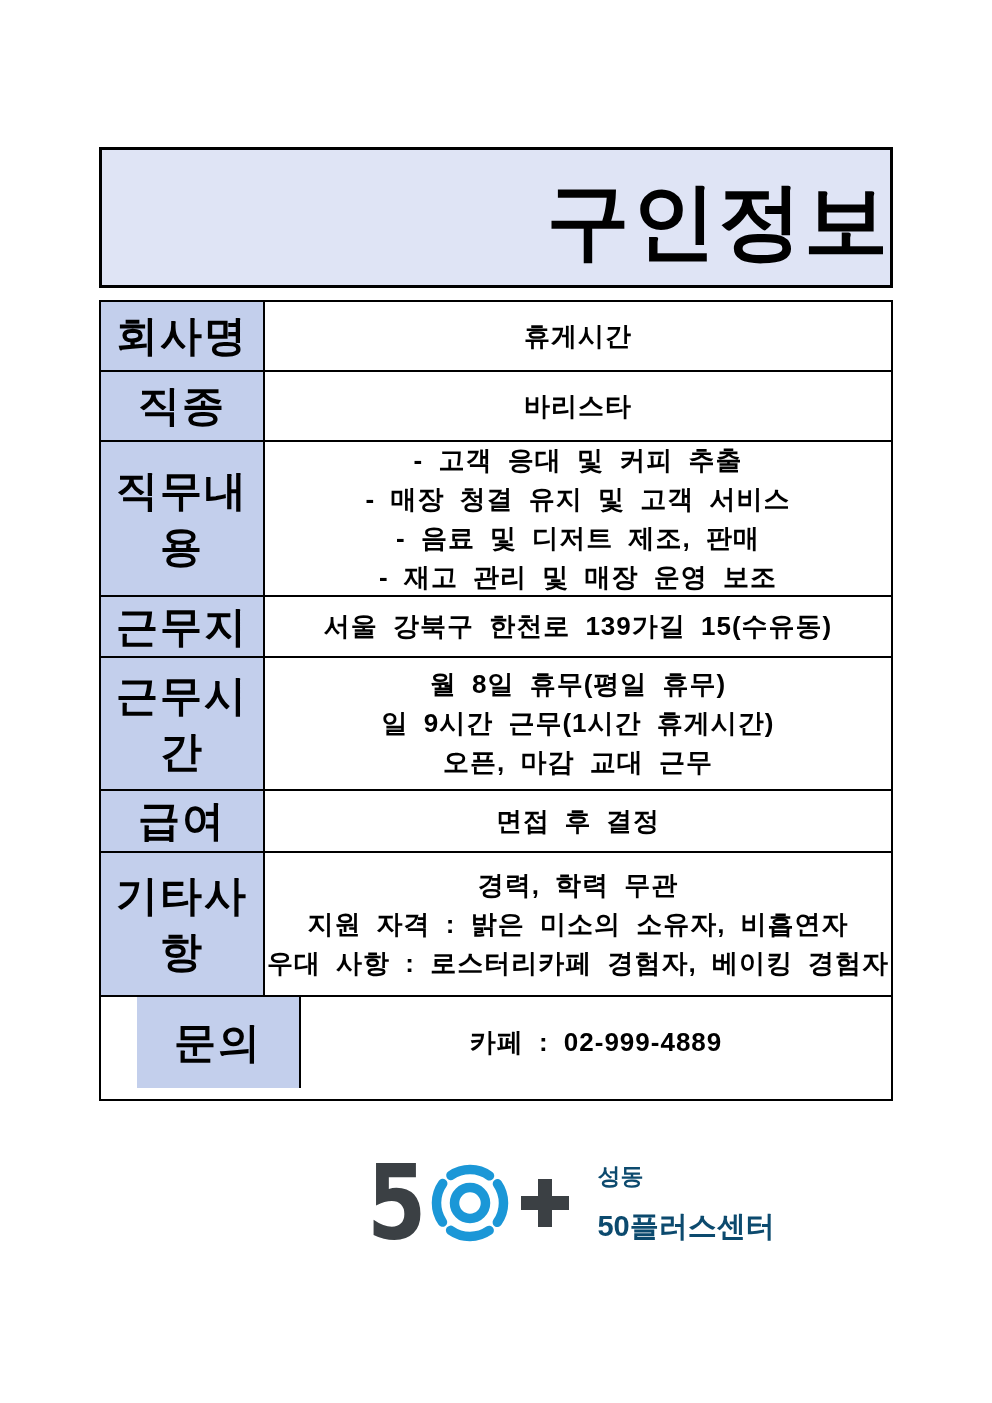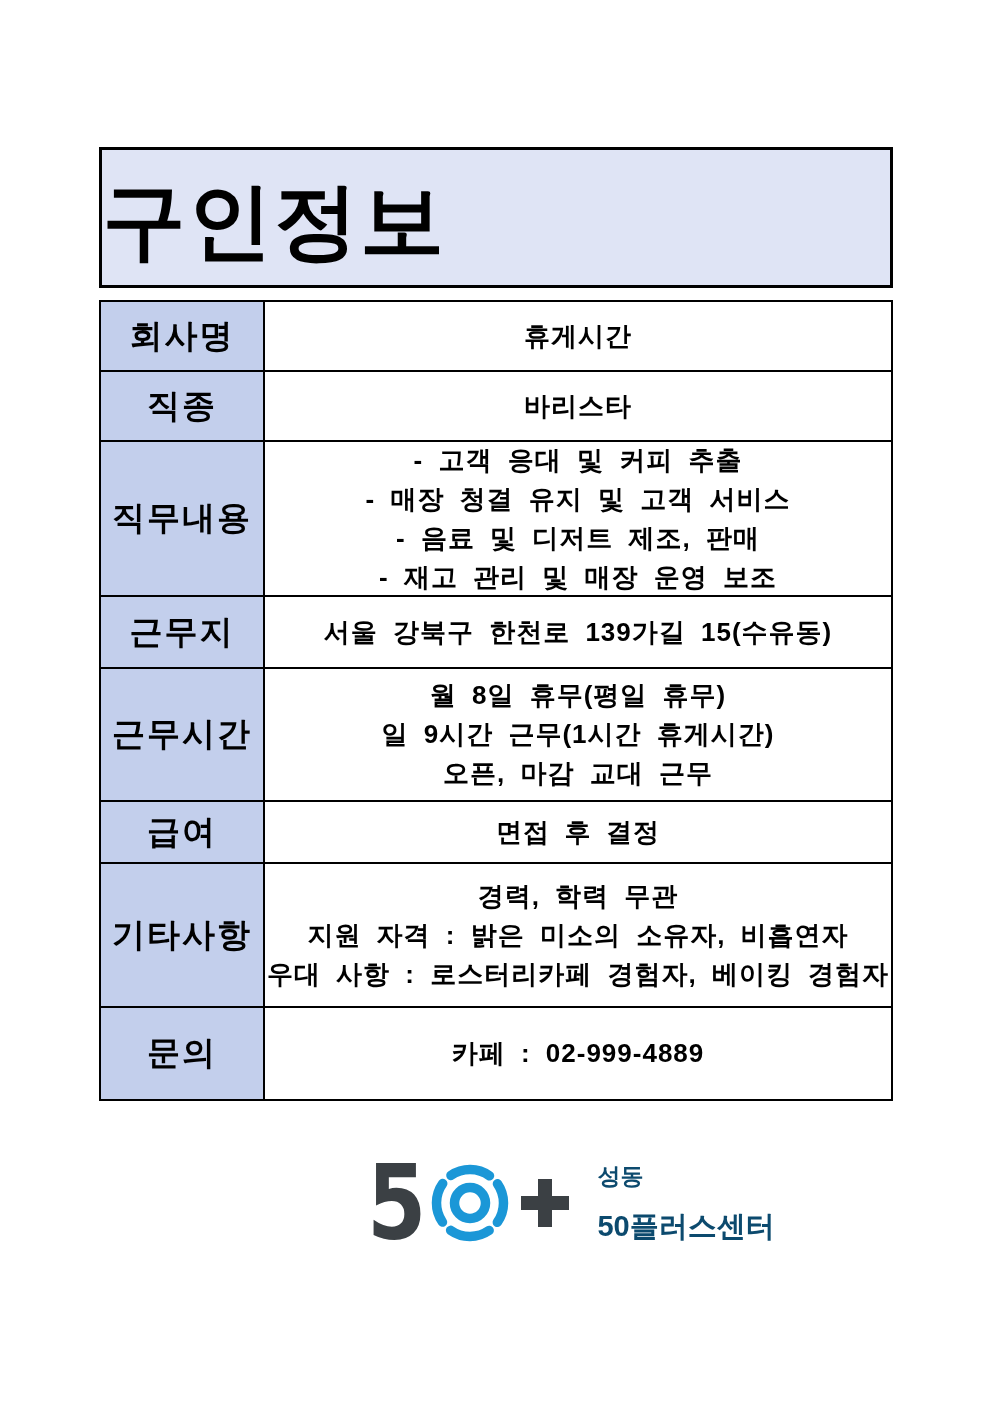"구인정보" .title-box { justify-content: flex-start -> flex-end }
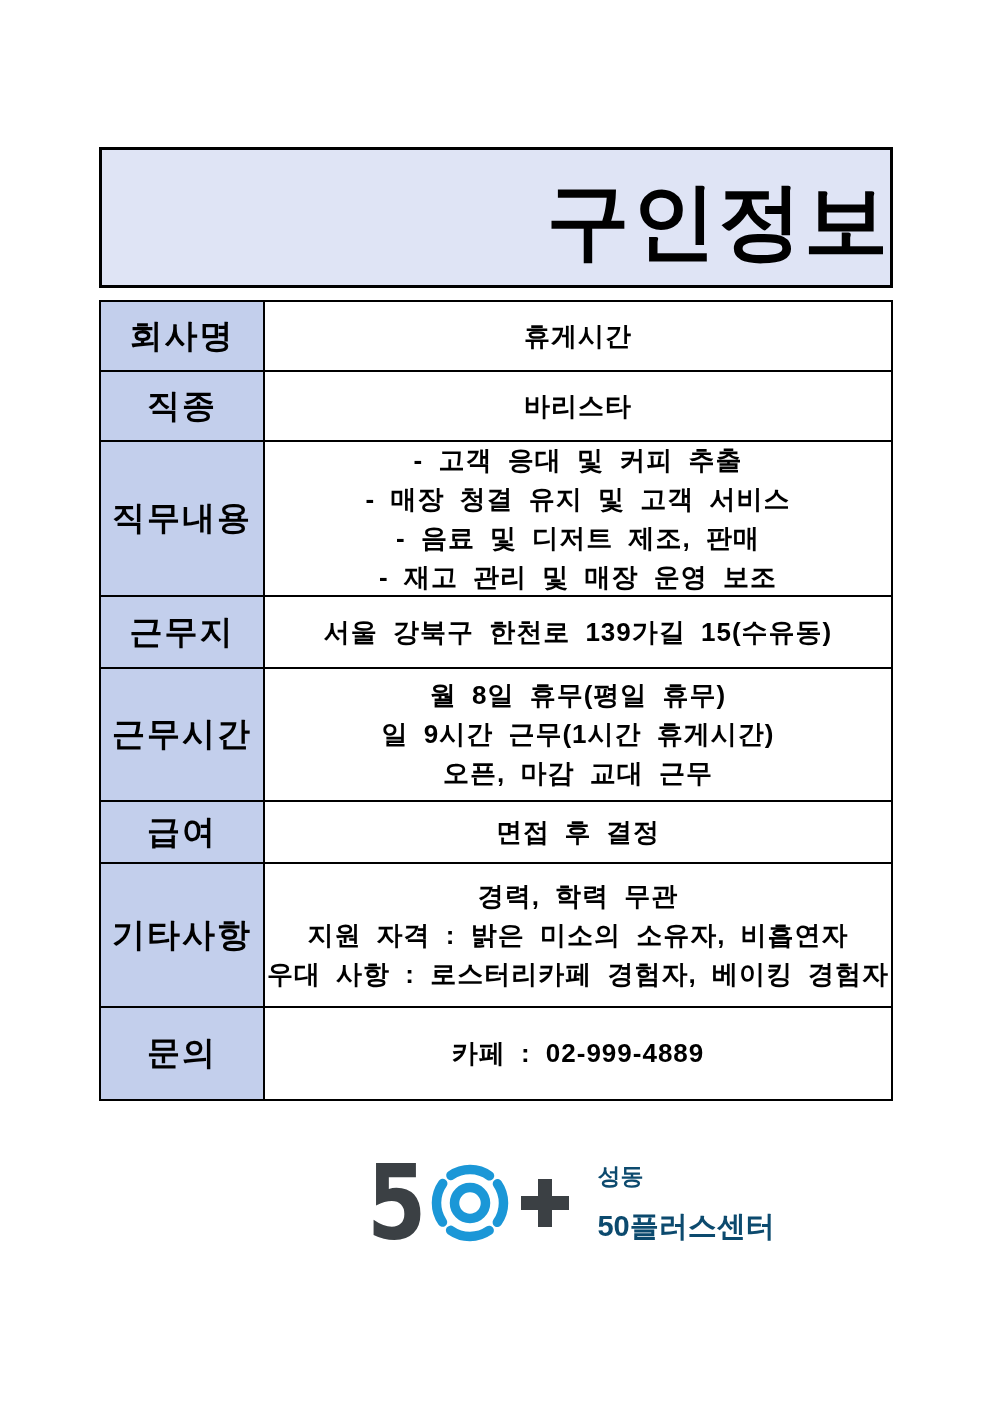"회사명" .label-cell { font-size: 33px -> 42px }
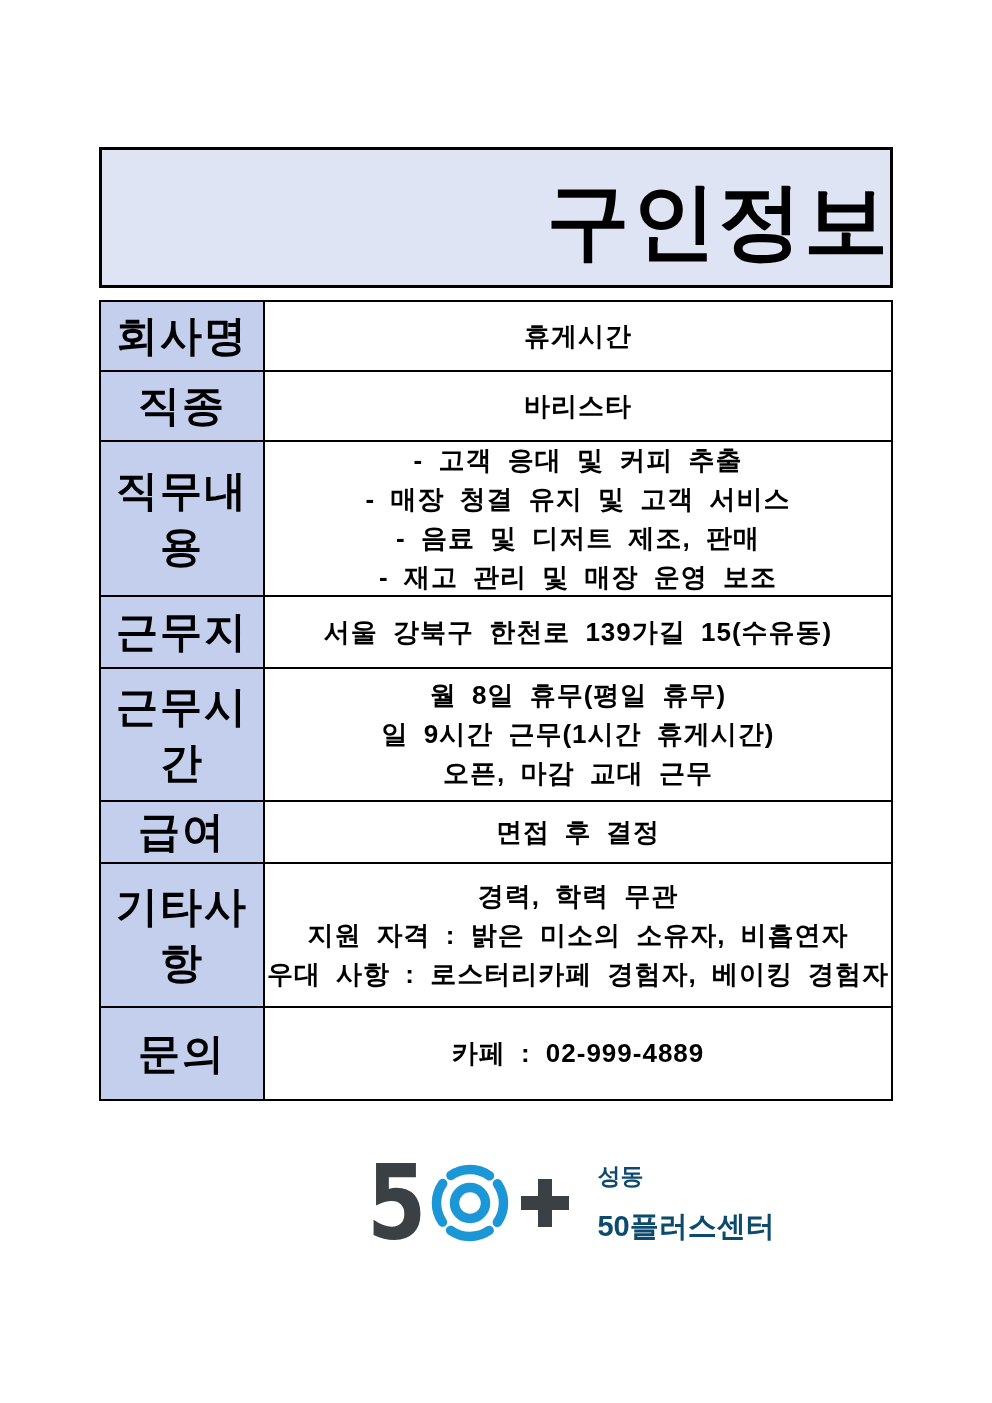"근무지" .row:nth-child(4) { height: 72px -> 61px }
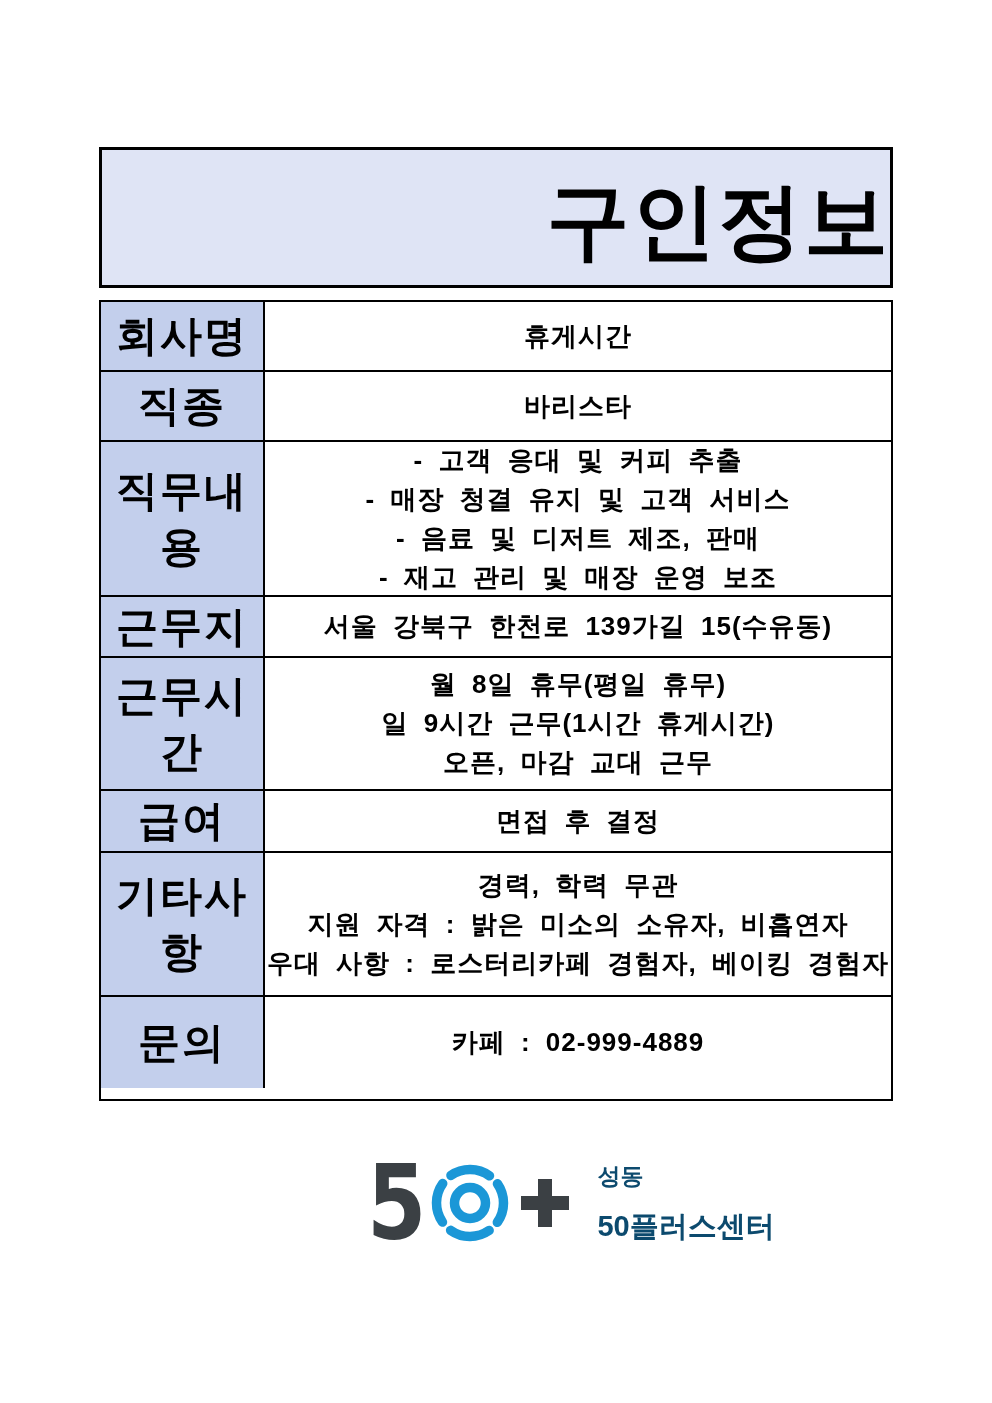"문의" .row:nth-child(8) { padding-left: none -> 36px }
